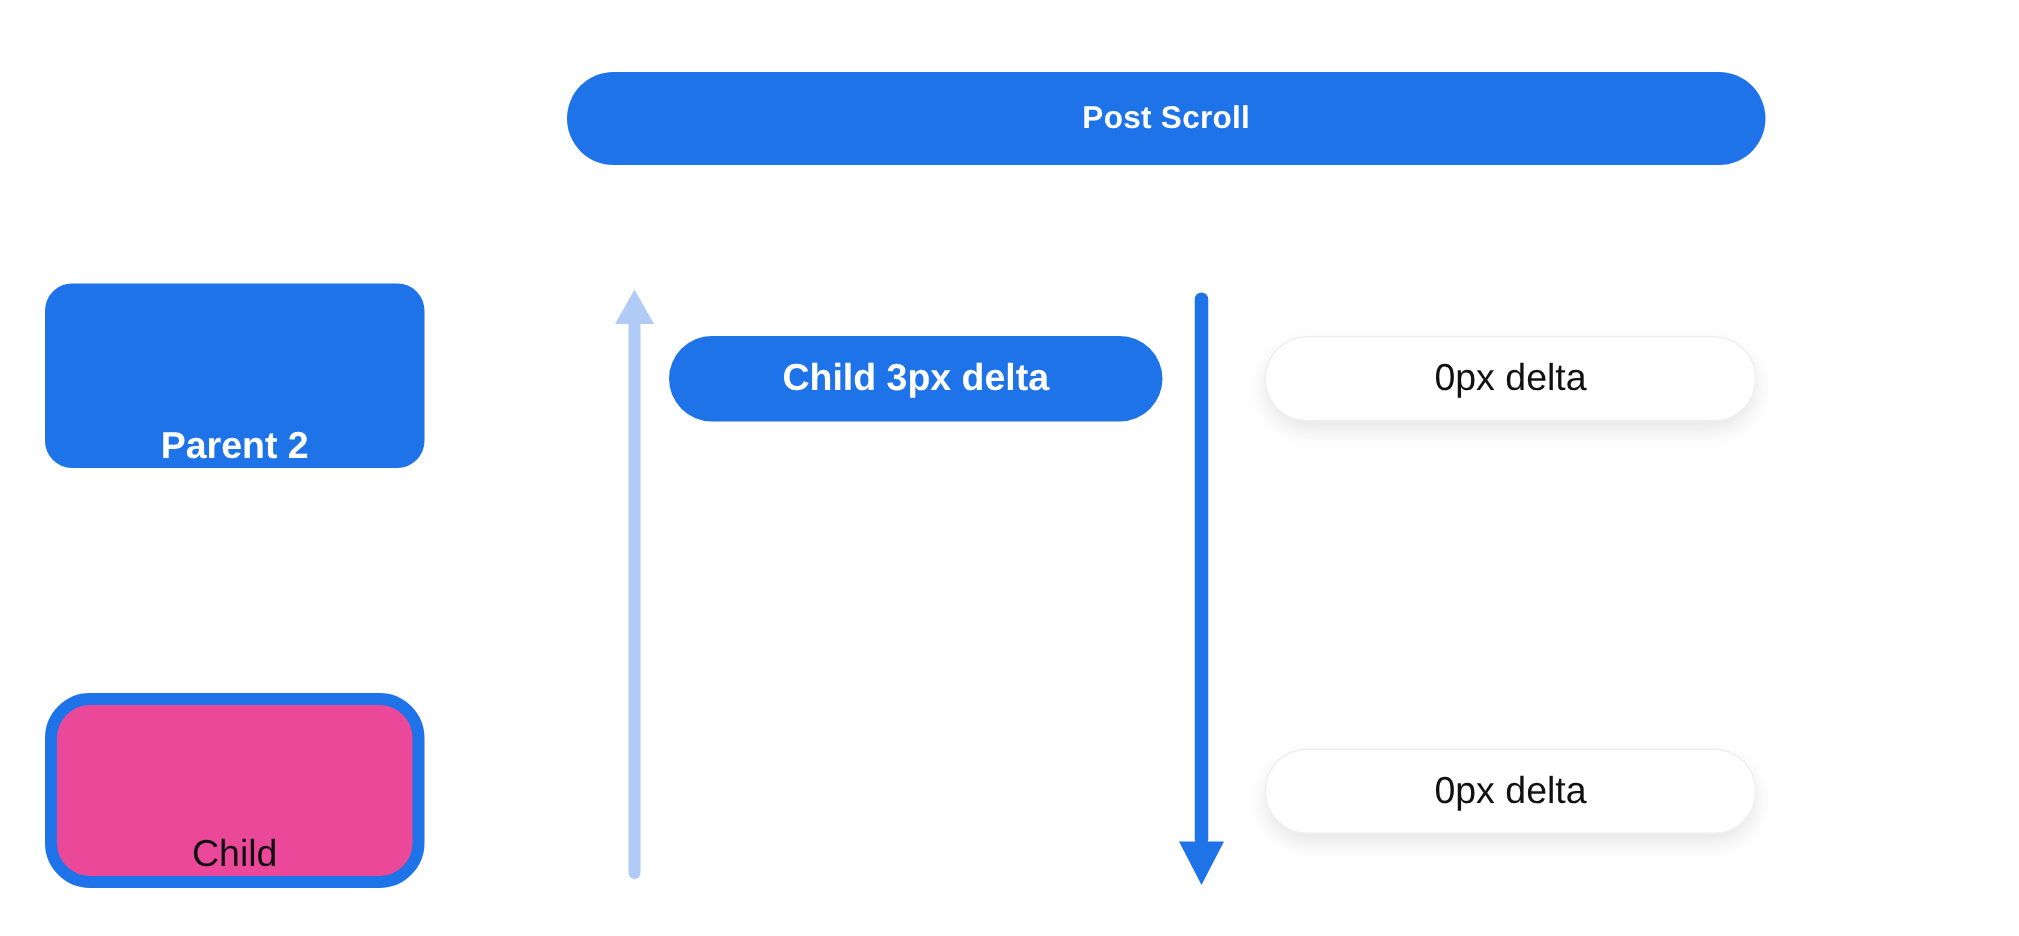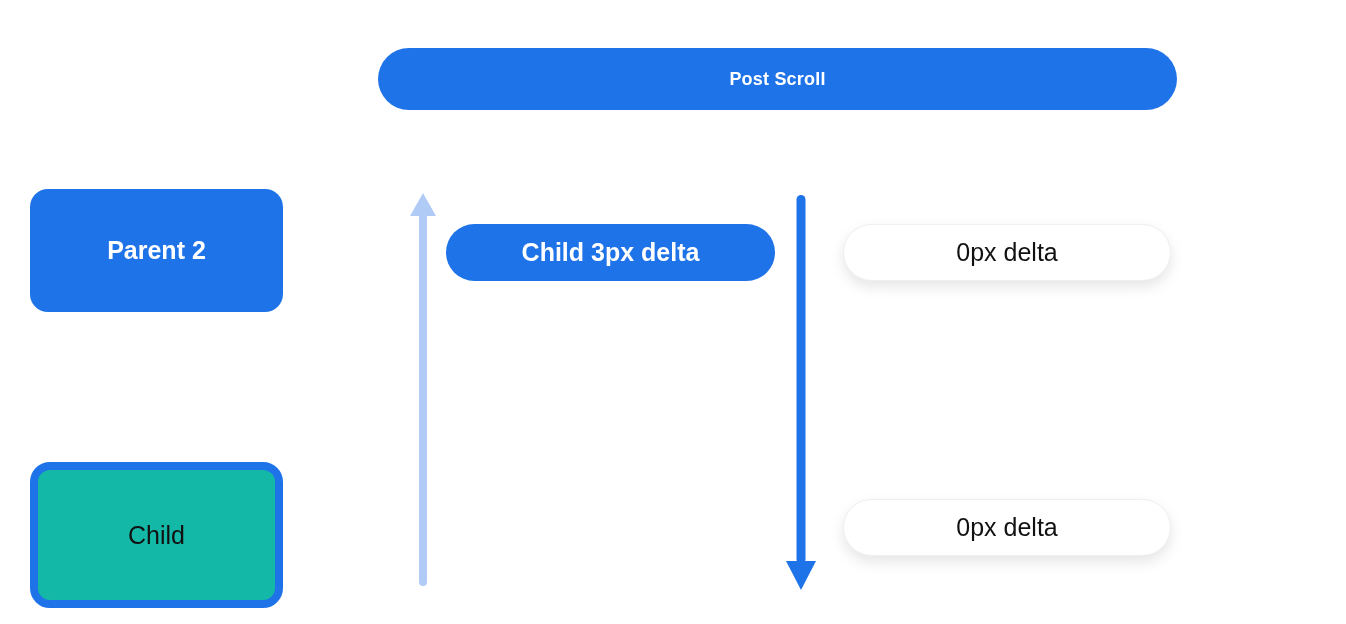"Post Scroll" .header-pill { font-size: 18px -> 21px }
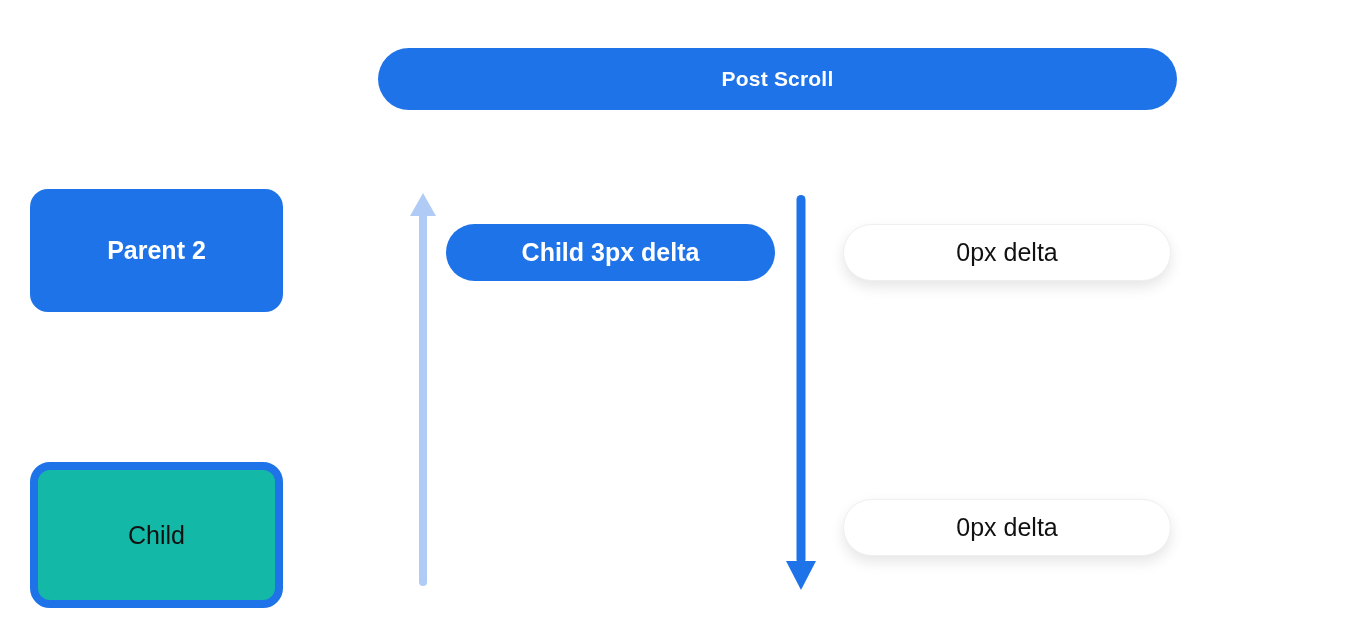"Parent 2" .box { align-items: center -> flex-end }
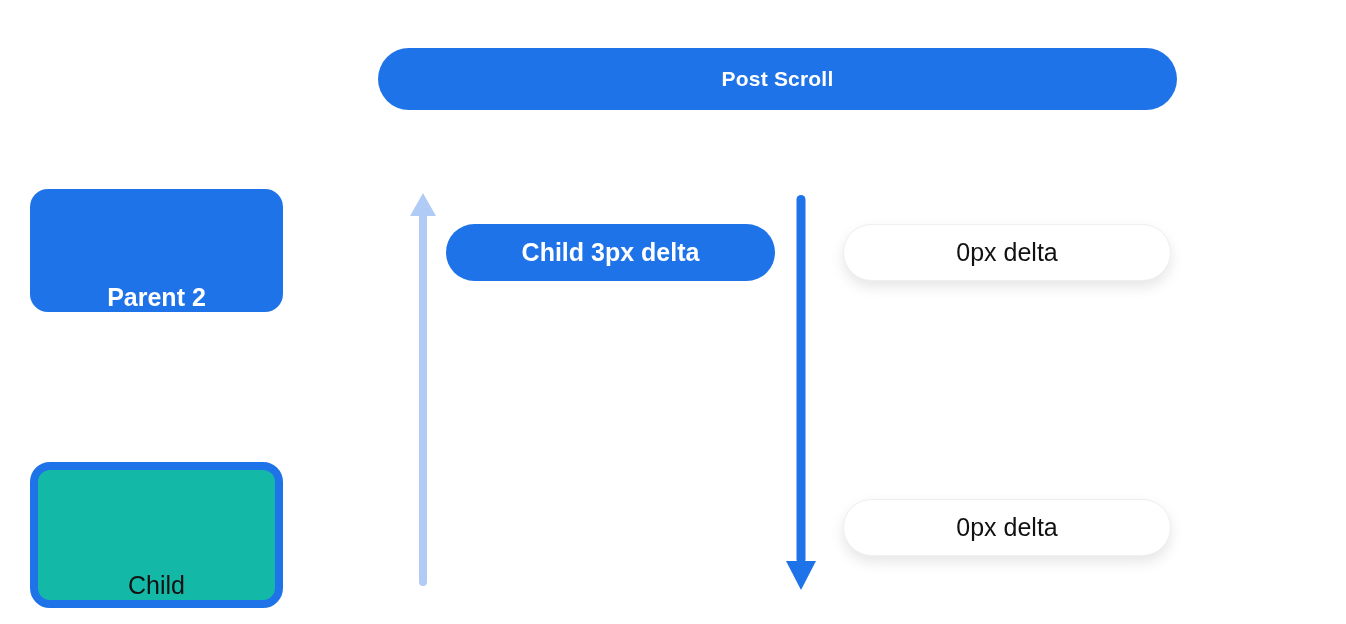"Child" .box.child { background: #14b8a6 -> #ec4899; border-radius: 20px -> 30px; height: 146px -> 130px }
